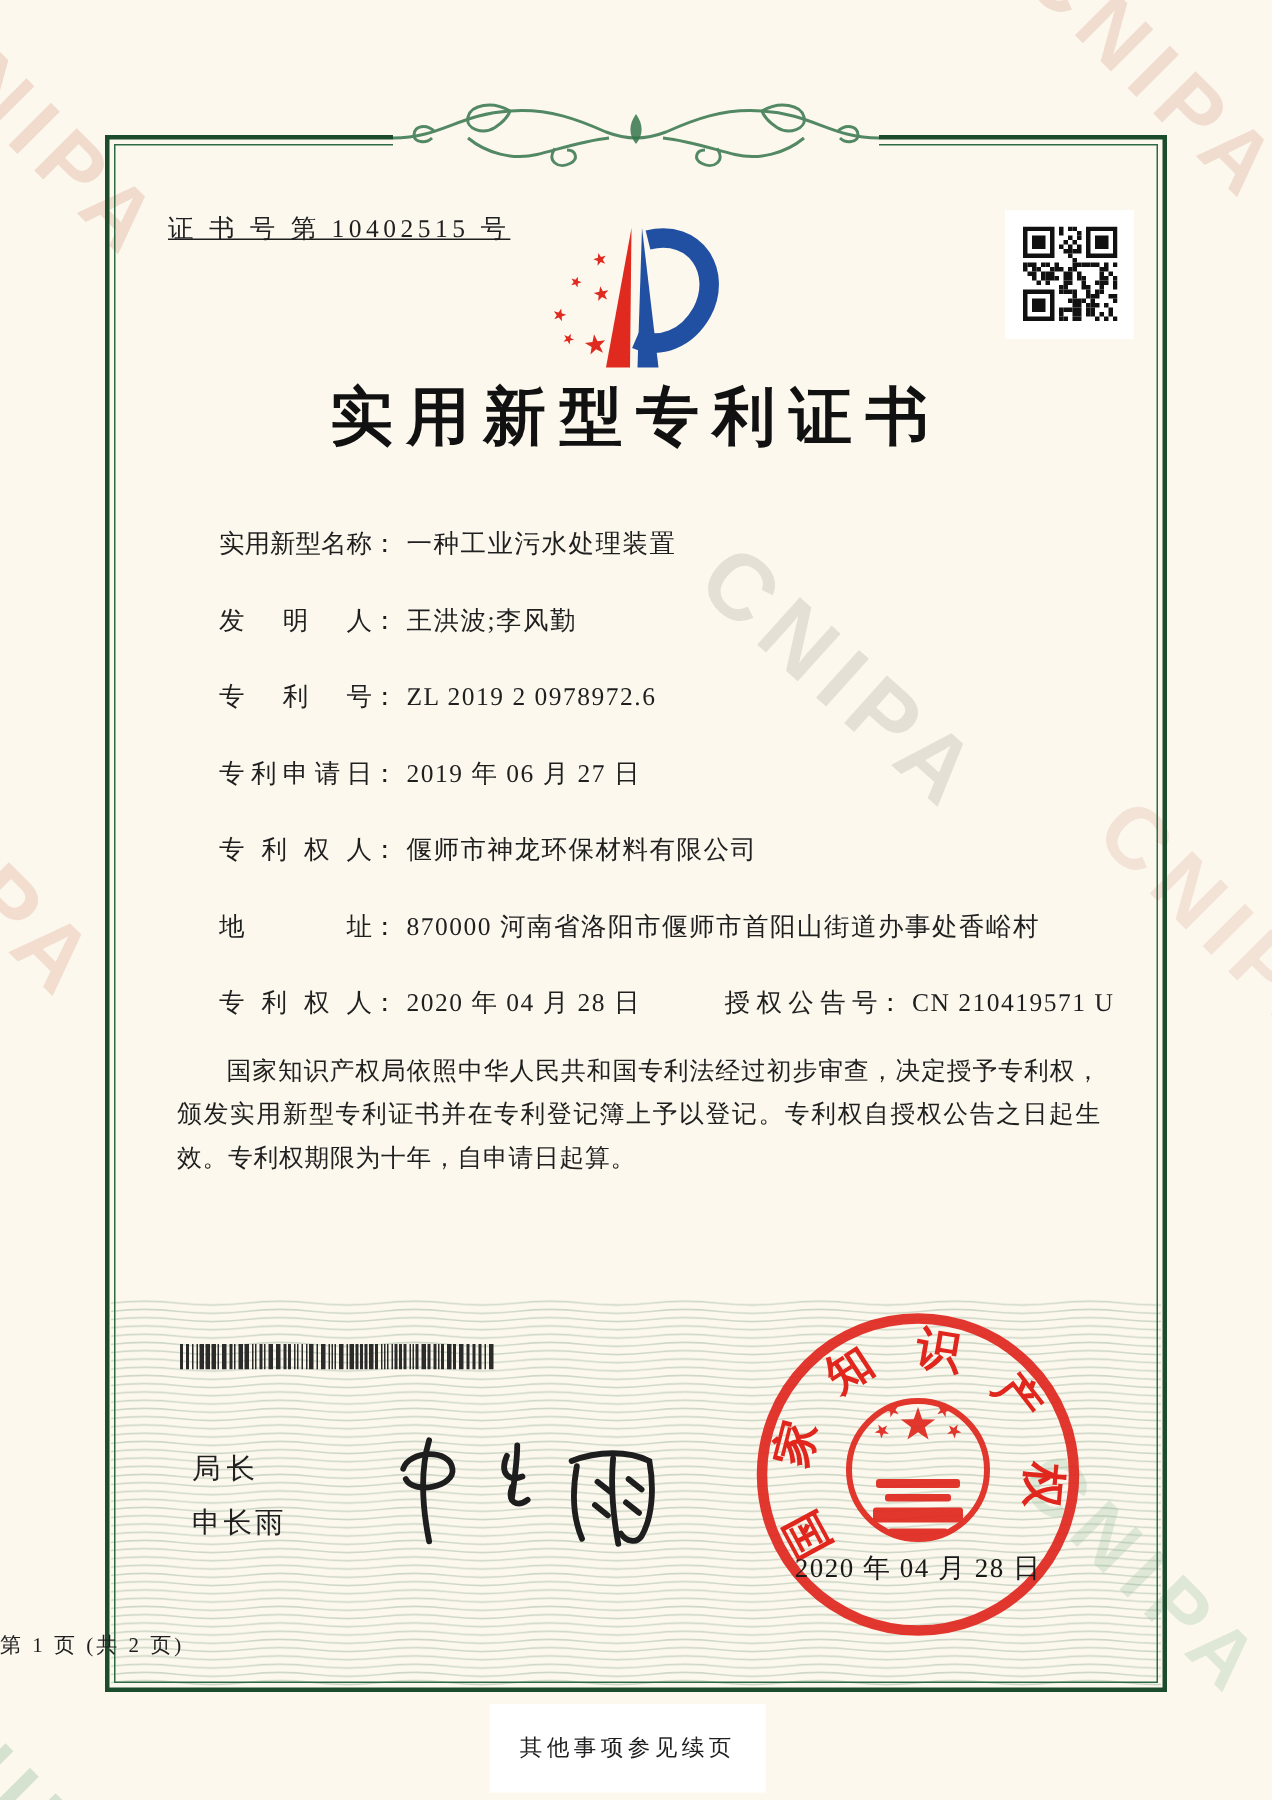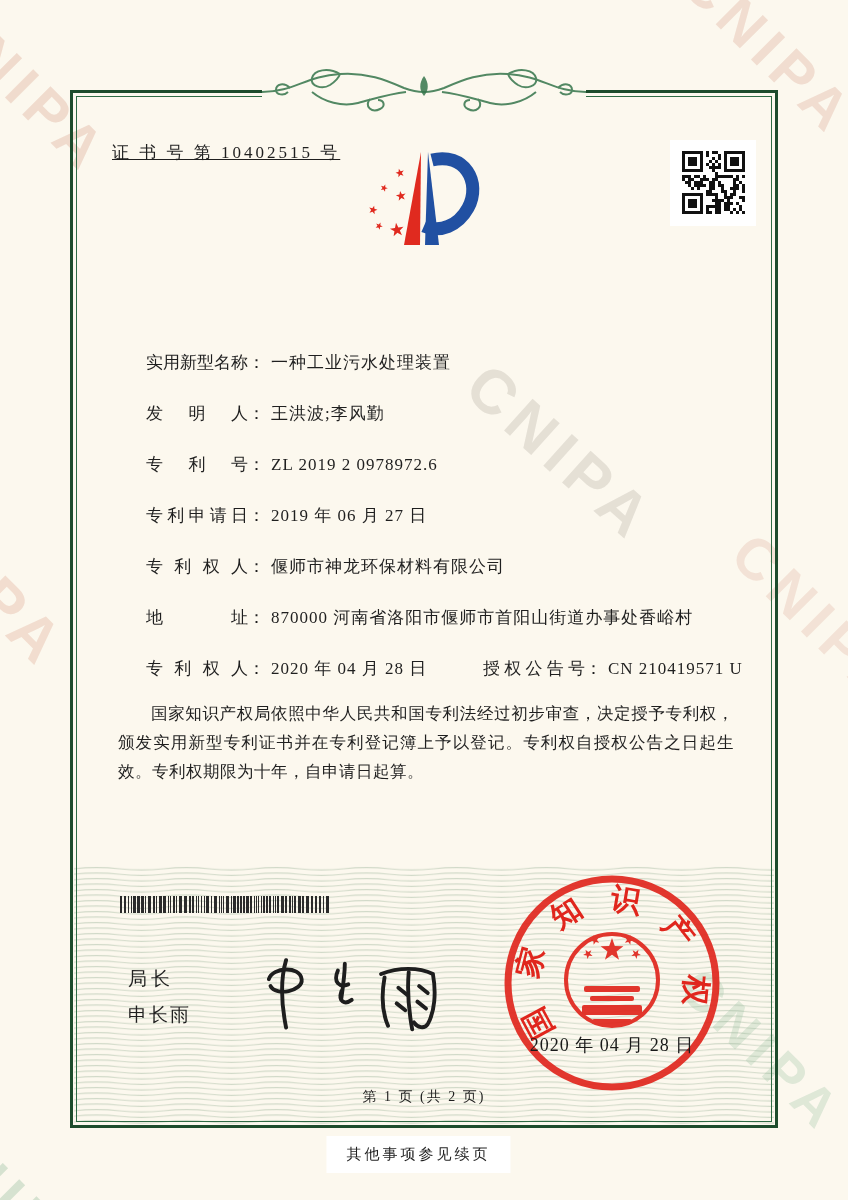"实用新型专利证书" div.title { html: none -> <div>实用新型专利证书</div> }
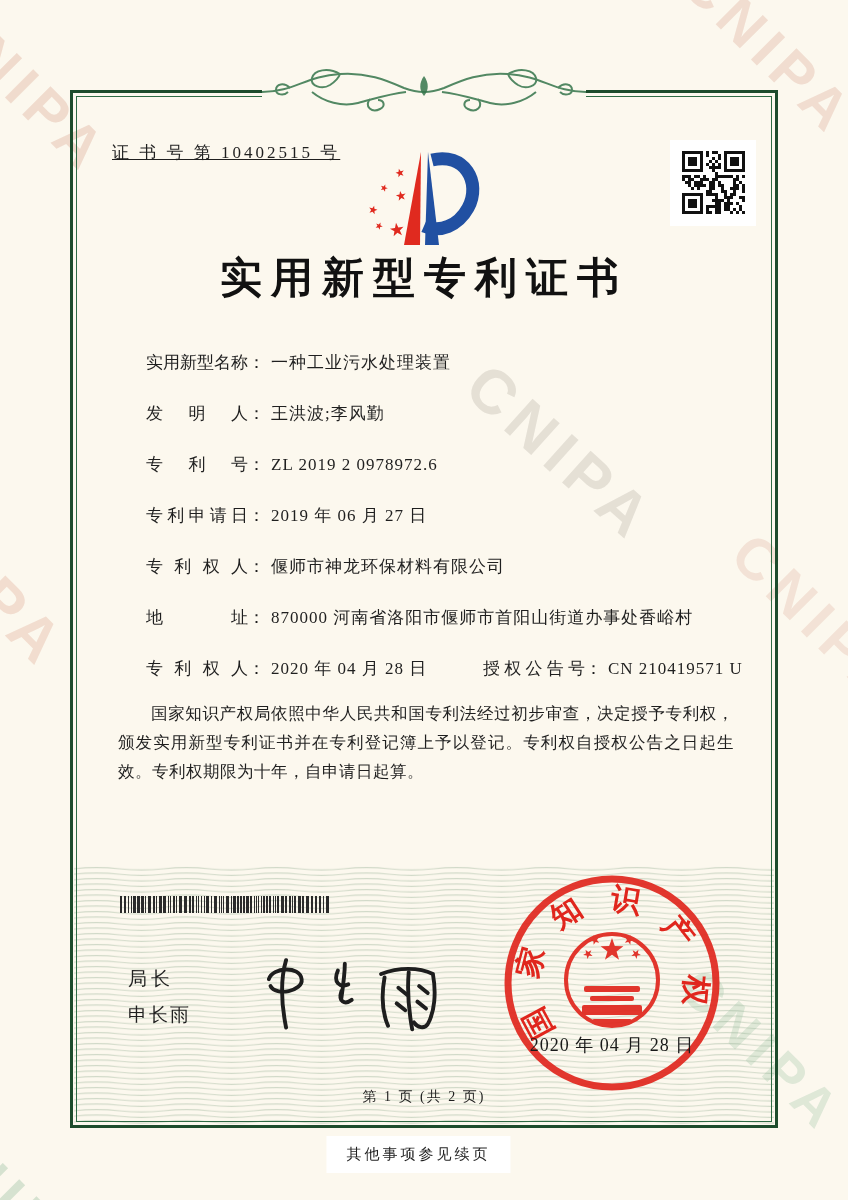"第 1 页 (共 2" .page-info { text-align: center -> left }
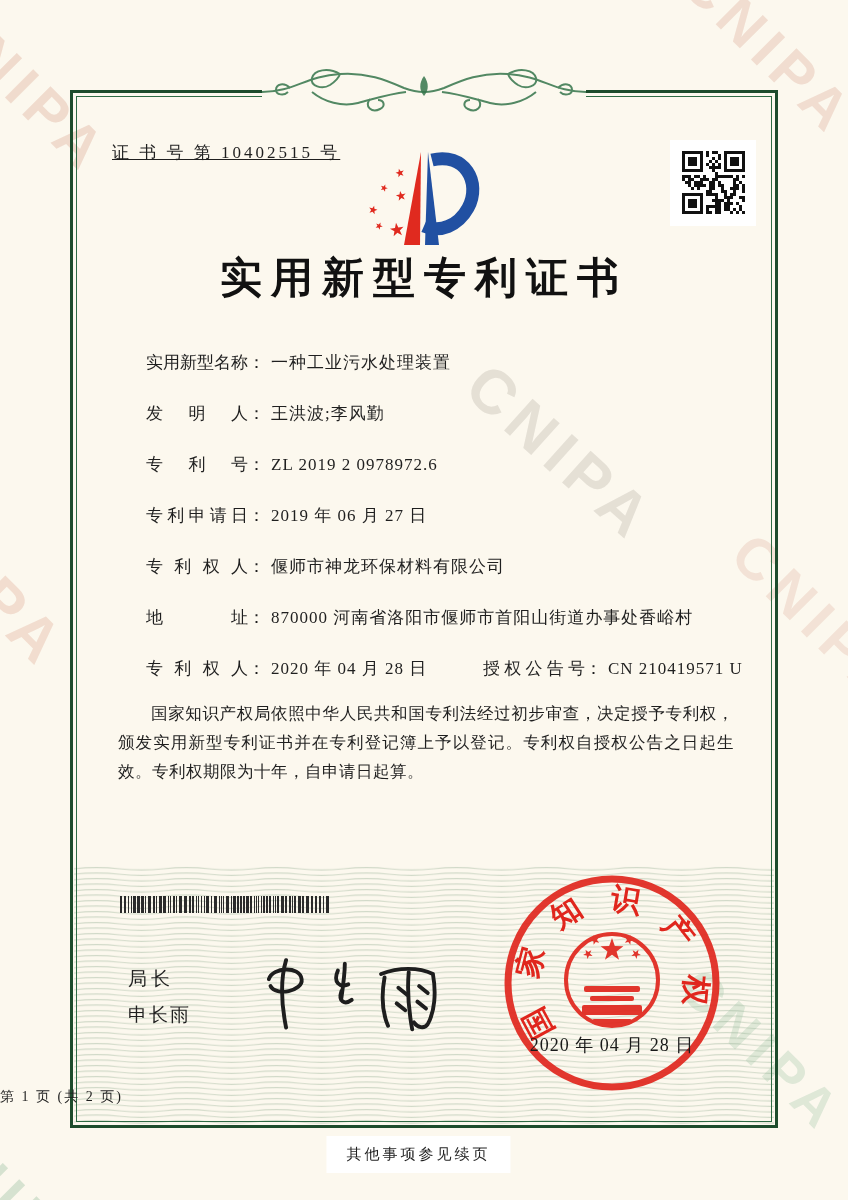"其他事项参见续页" .continuation { padding: 9px 20px -> 20px 20px }
